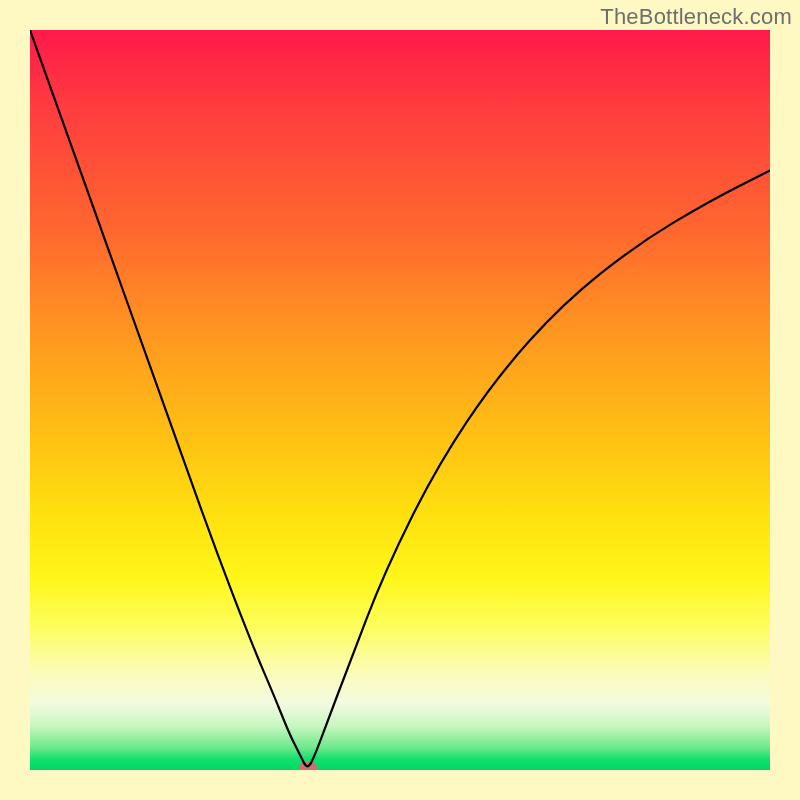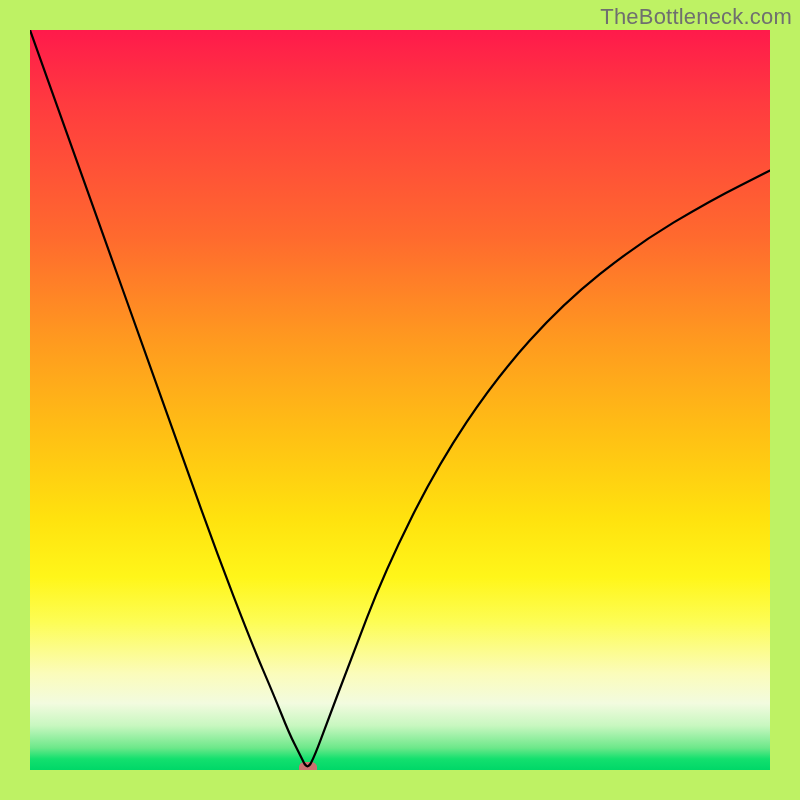"TheBottleneck.com" .frame { background: #bef264 -> #fef9c3 }
